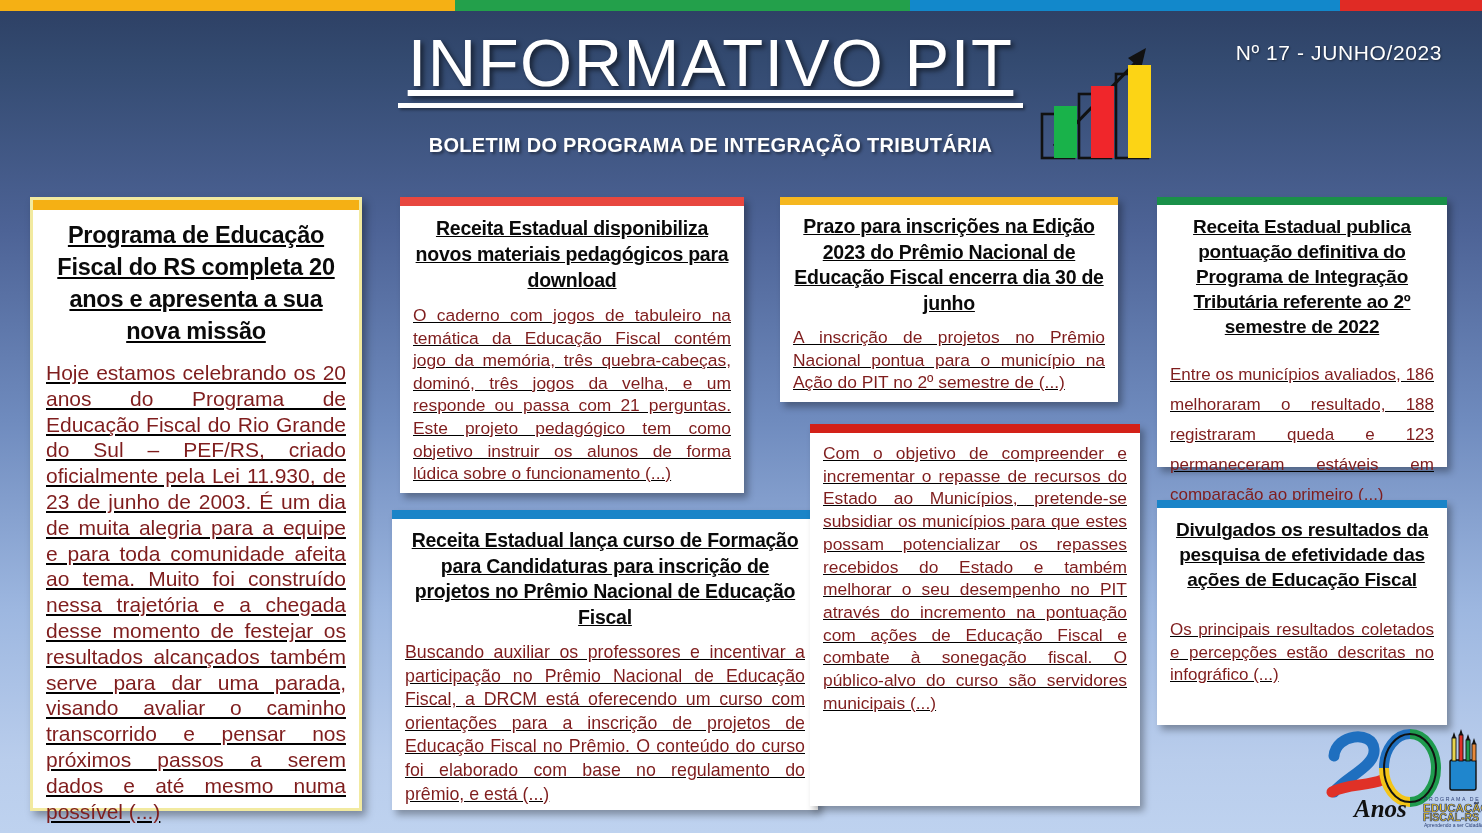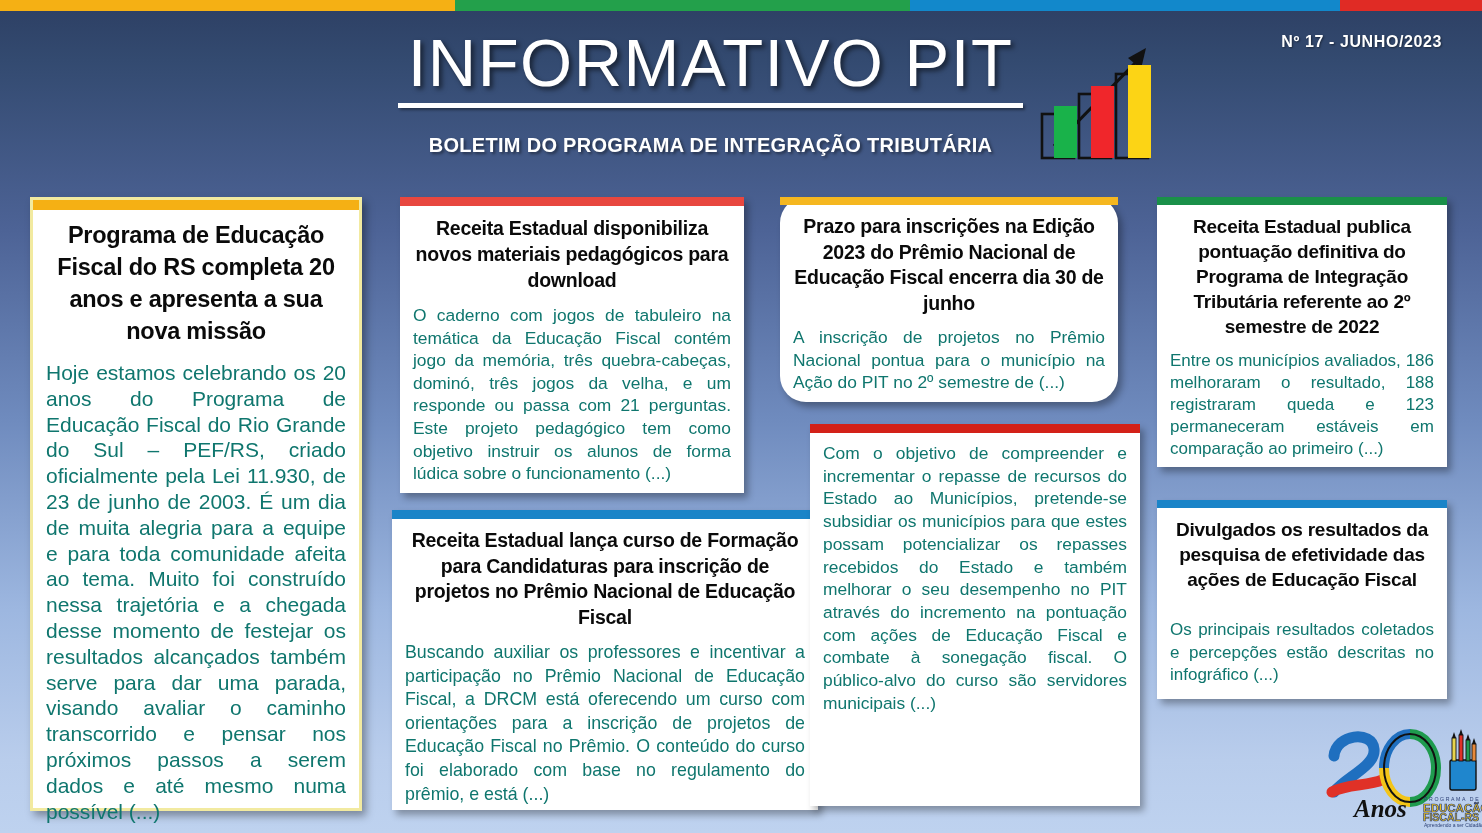"INFORMATIVO PIT" #maintitle { text-decoration: none -> underline }
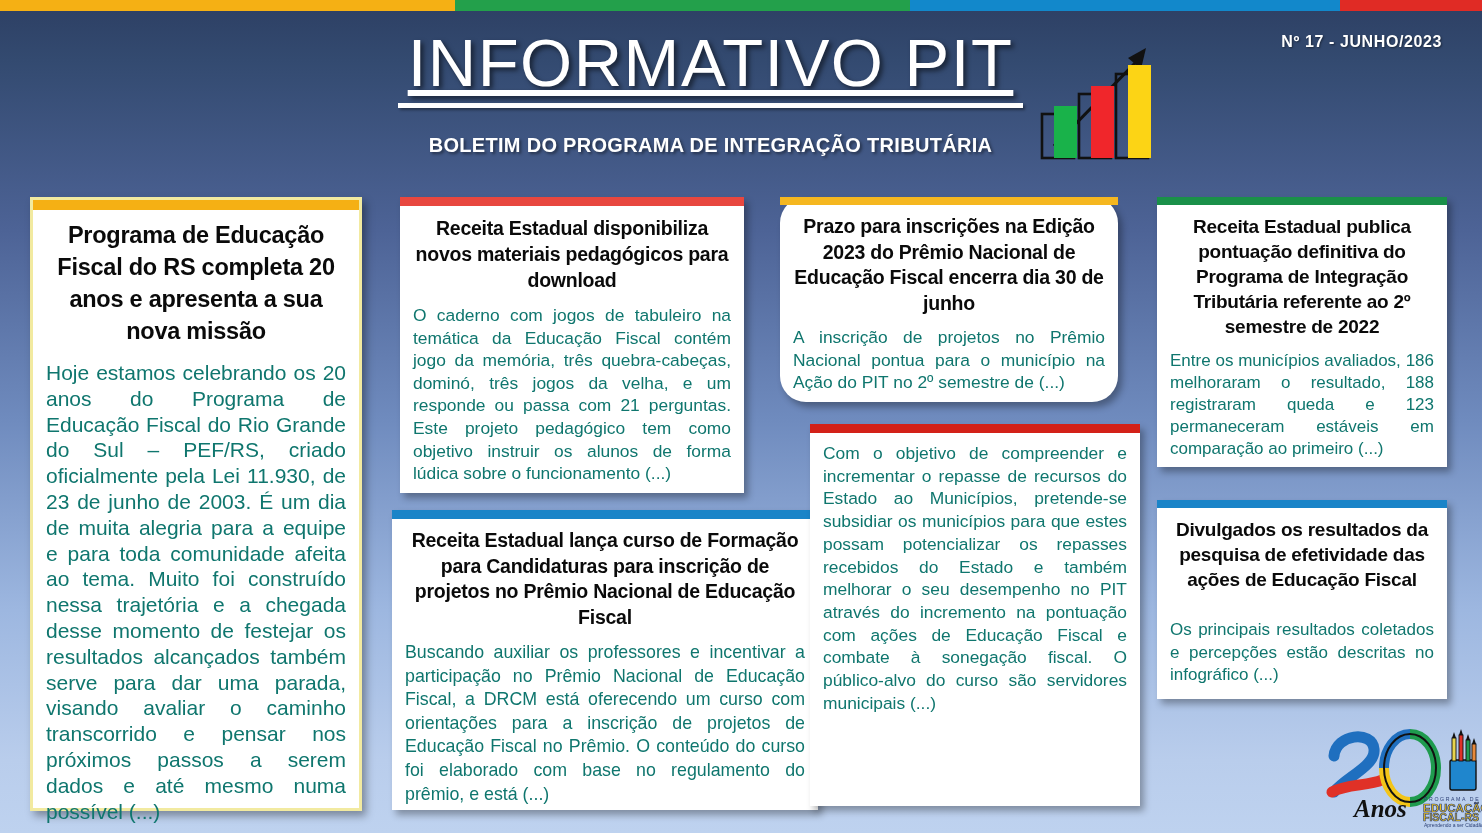"Nº 17 - JUNHO/2023" #issue { font-size: 16px -> 21px; font-weight: 700 -> 400; top: 22px -> 30px }
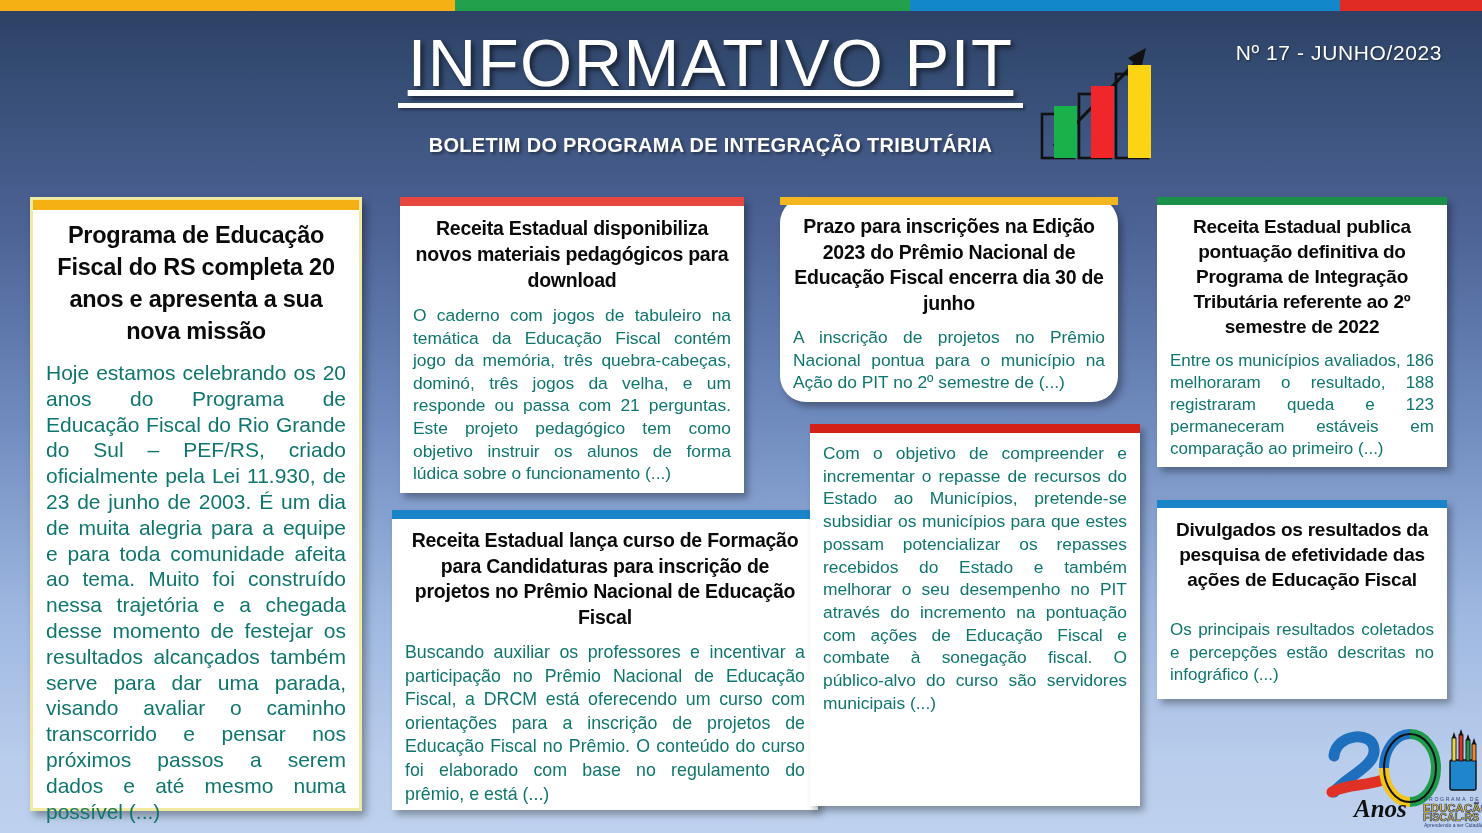"Programa de Educação Fiscal do" .card .inner { text-decoration: none -> underline }
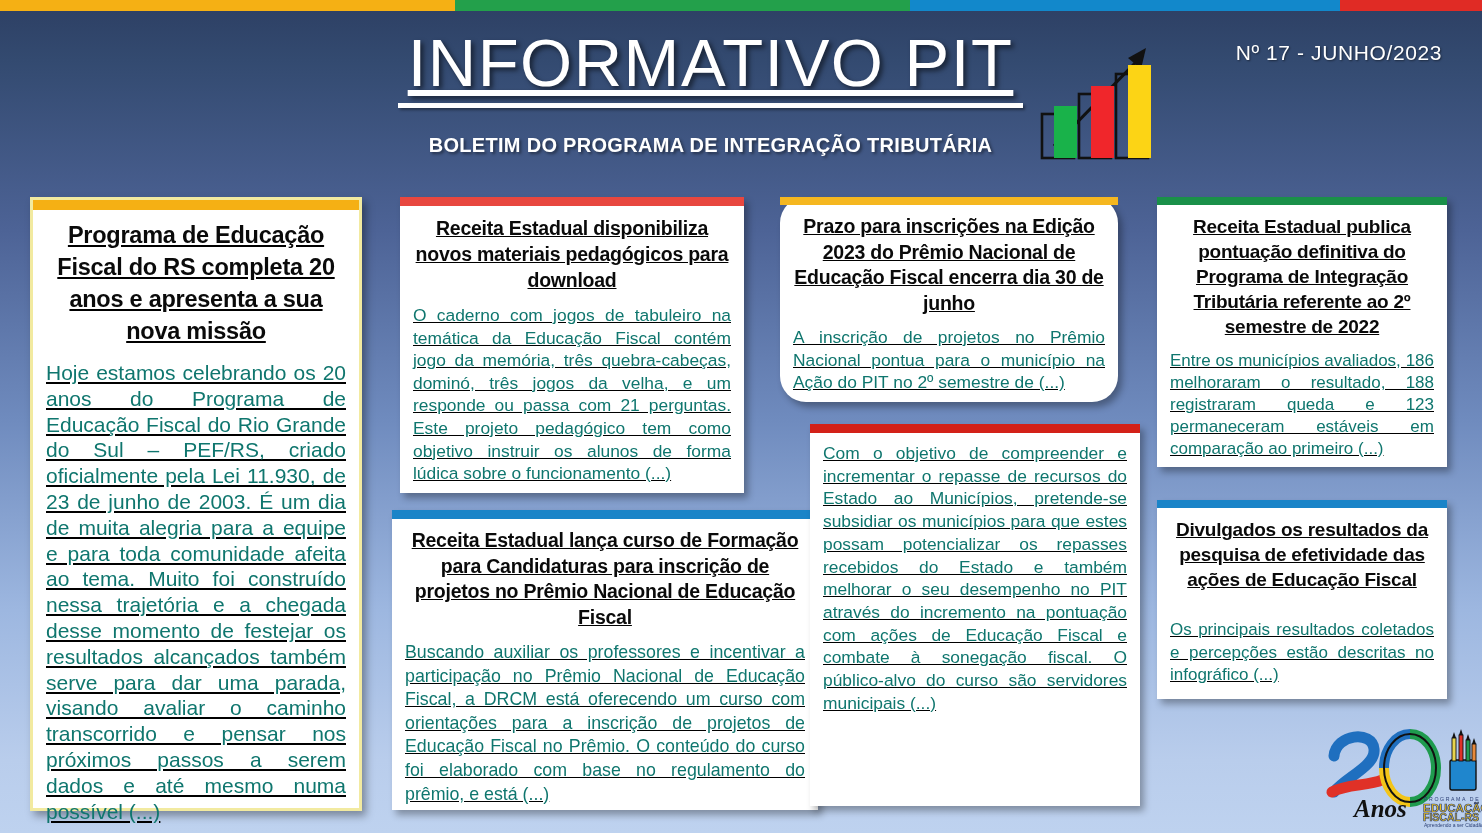"Prazo para inscrições na Edição" #card-4 { border-radius: 26px -> none }
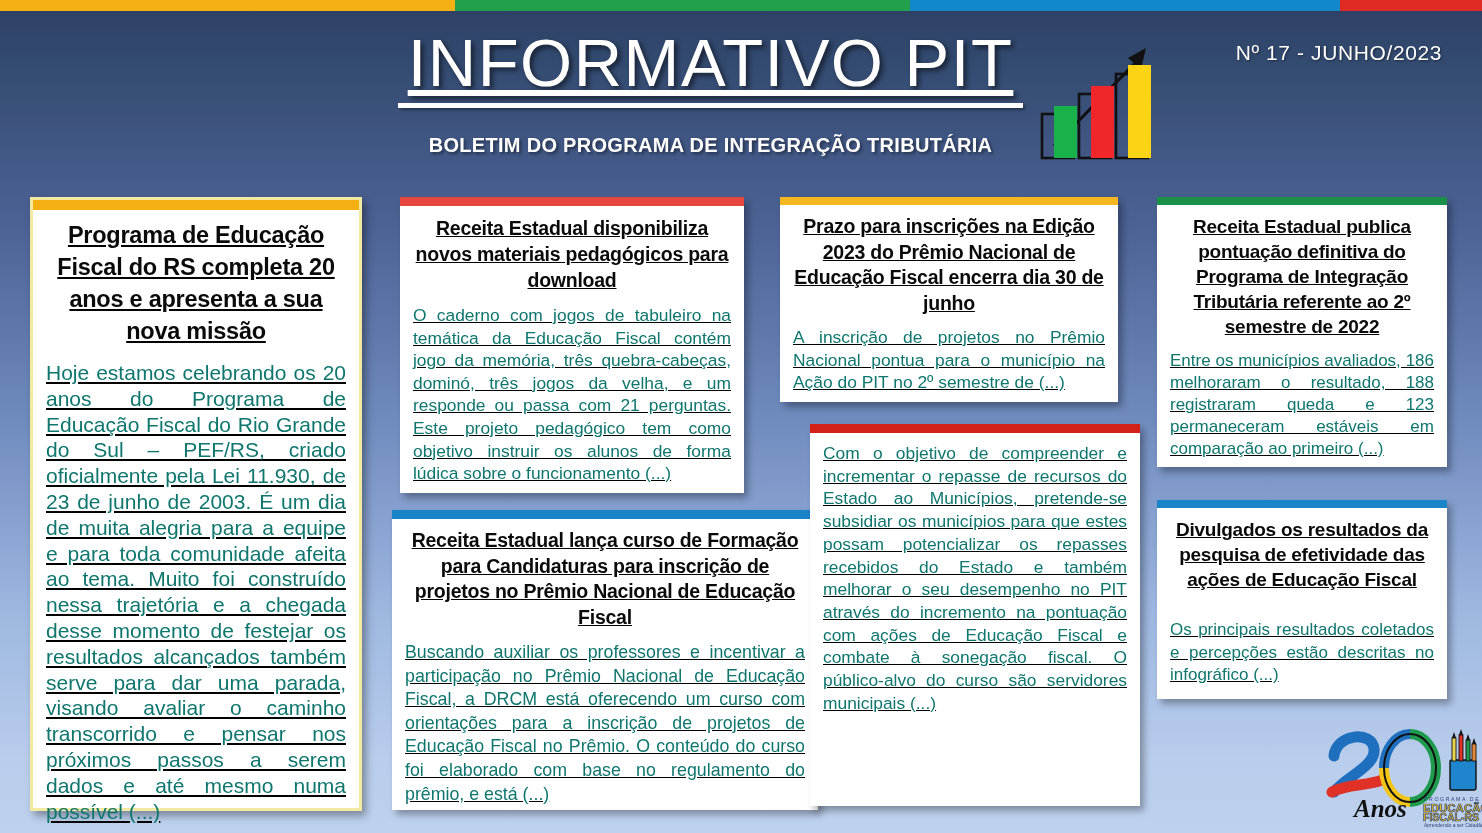"O caderno com jogos de" .card-body { color: #0f766e -> #7f1d1d }
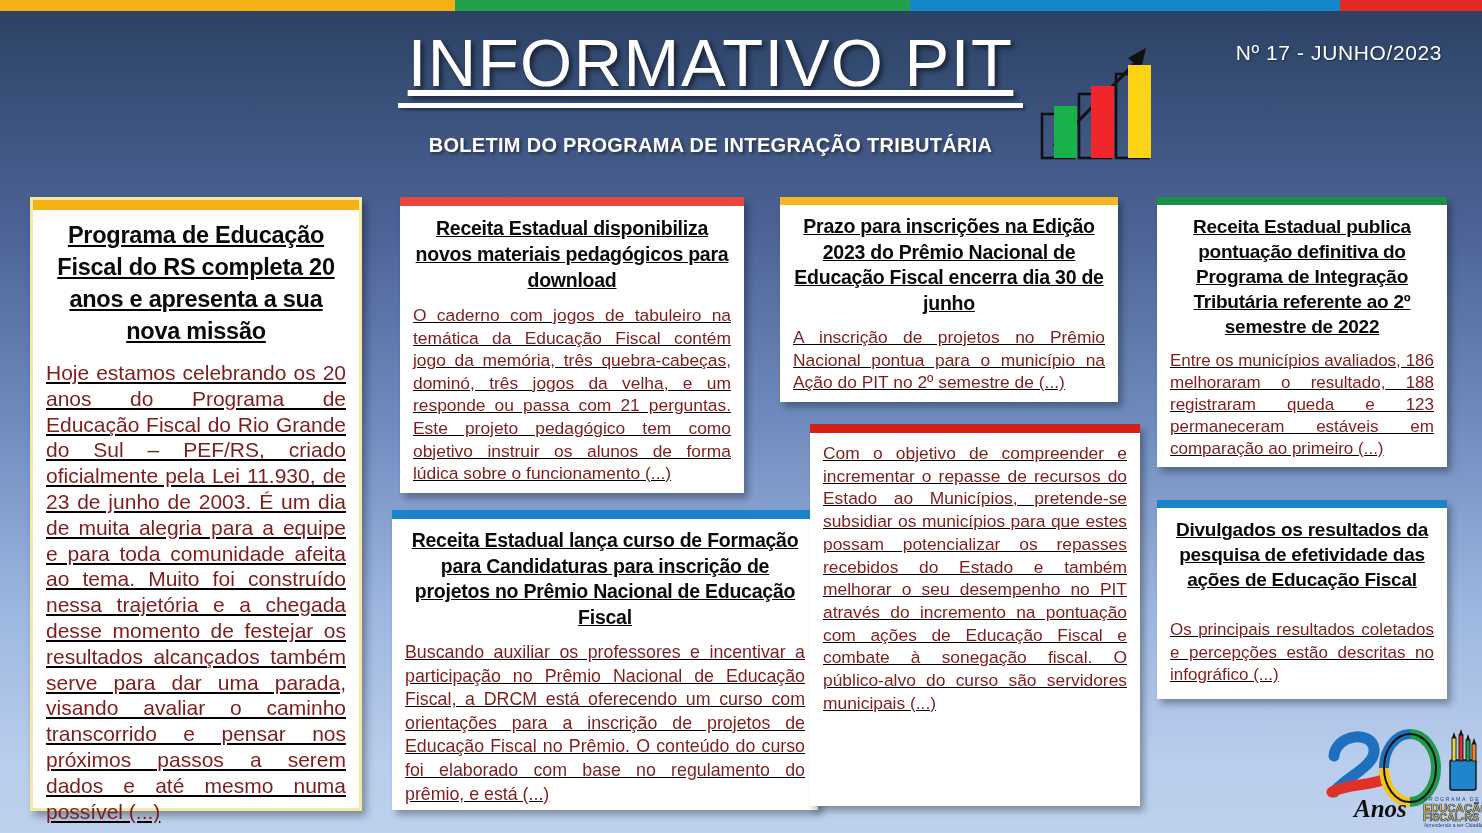"Entre os municípios avaliados, 186" #card-6 .card-body { line-height: 22px -> 30px; margin-top: 11px -> 21px }
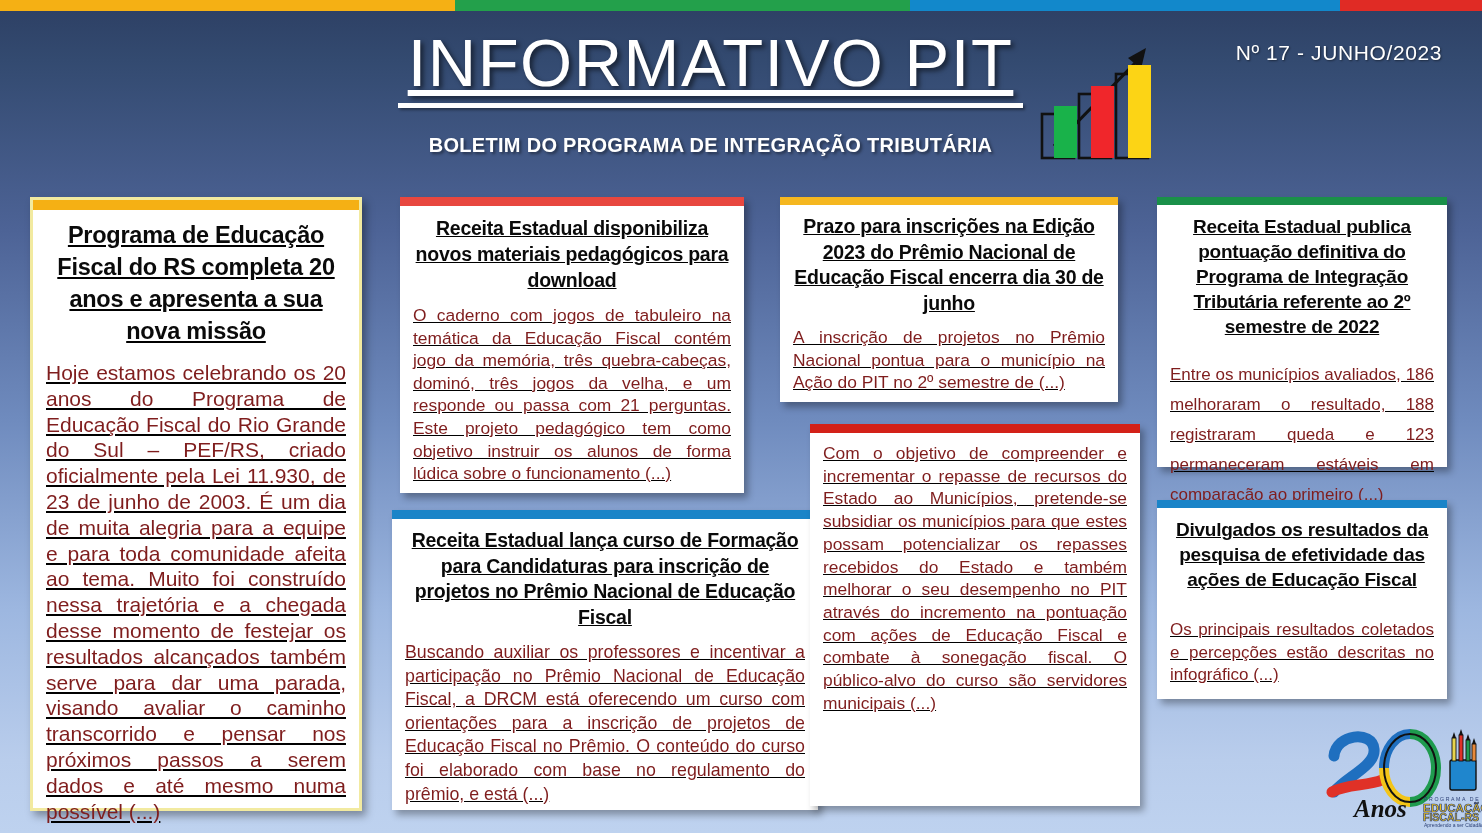"Divulgados os resultados da pesquisa" #card-7 { height: 199px -> 225px }
